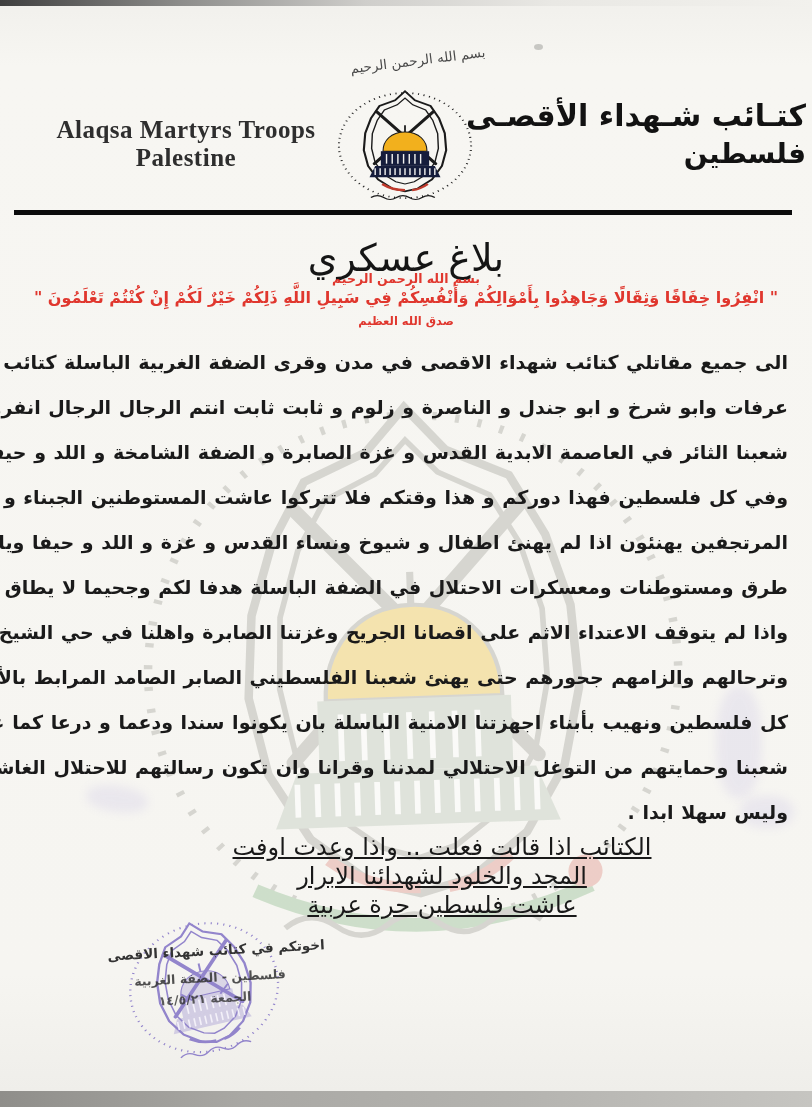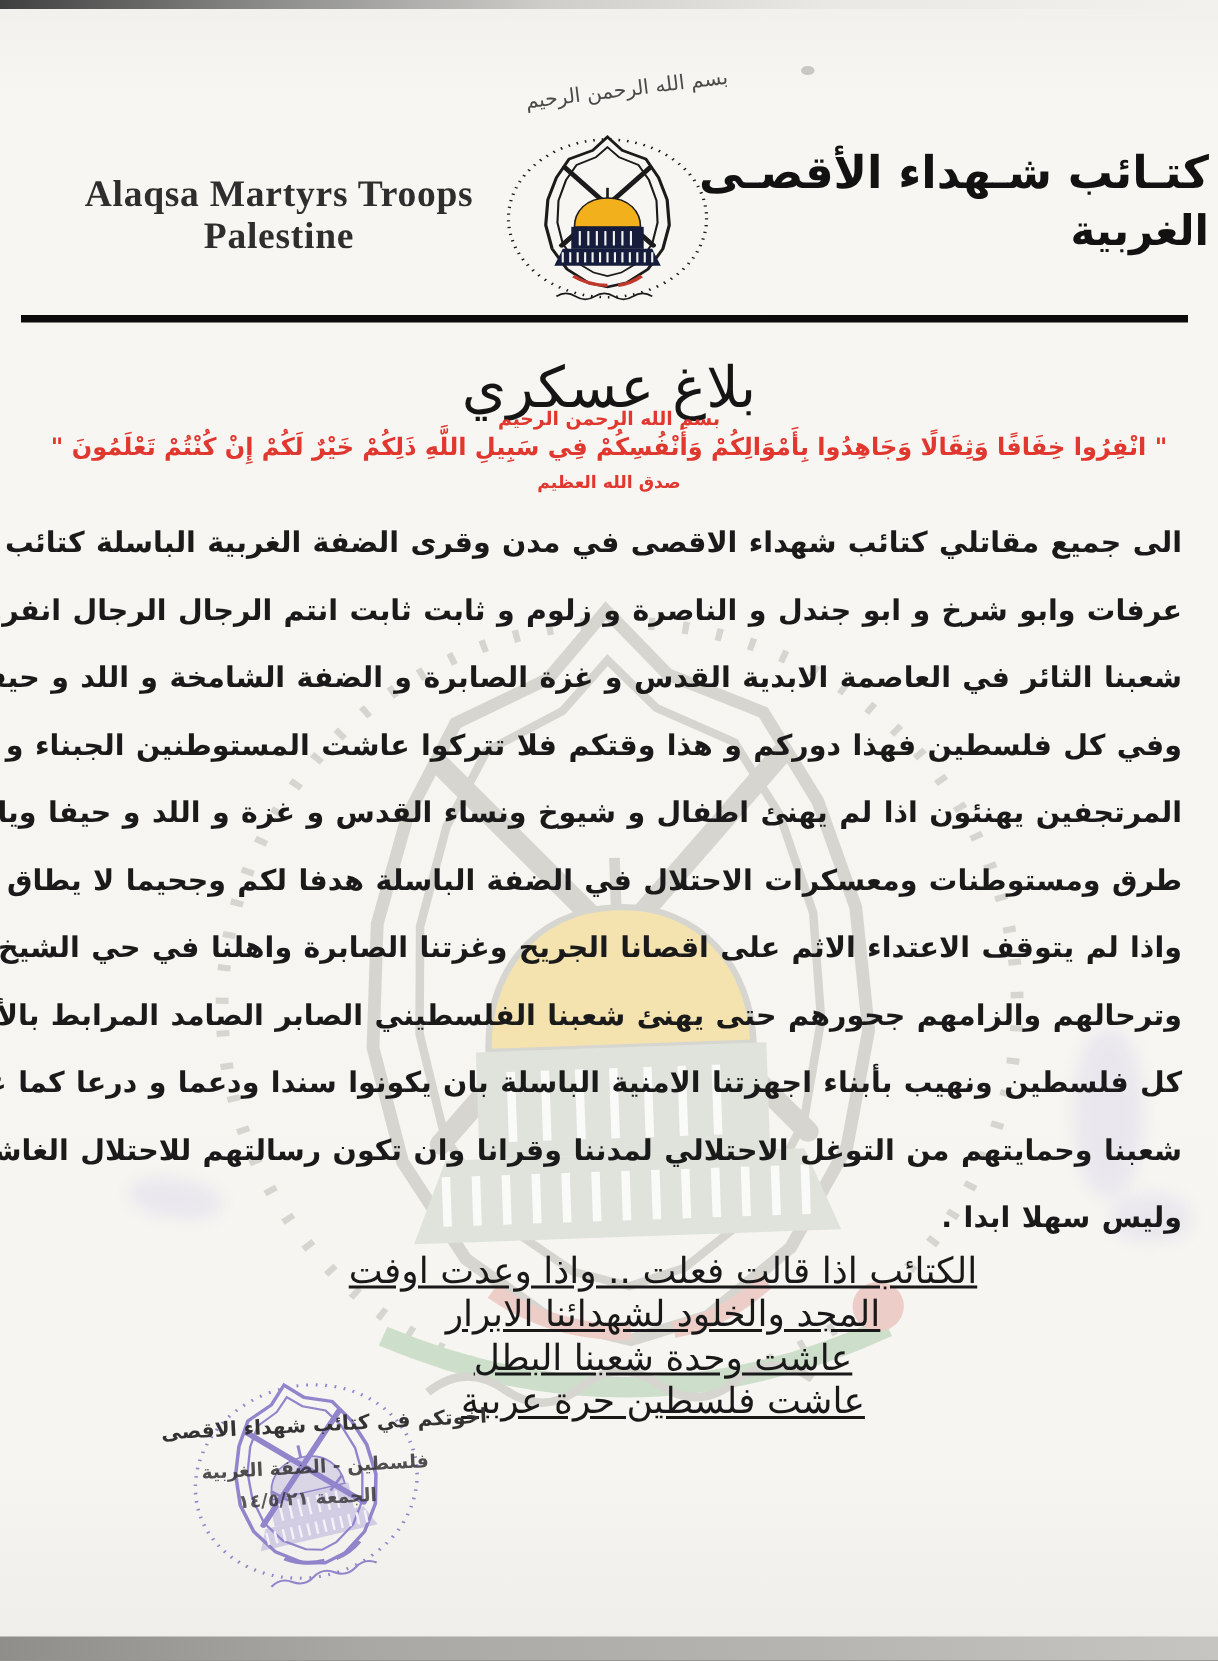"الغربية" div.org-ar-2 { text: الغربية -> فلسطين }
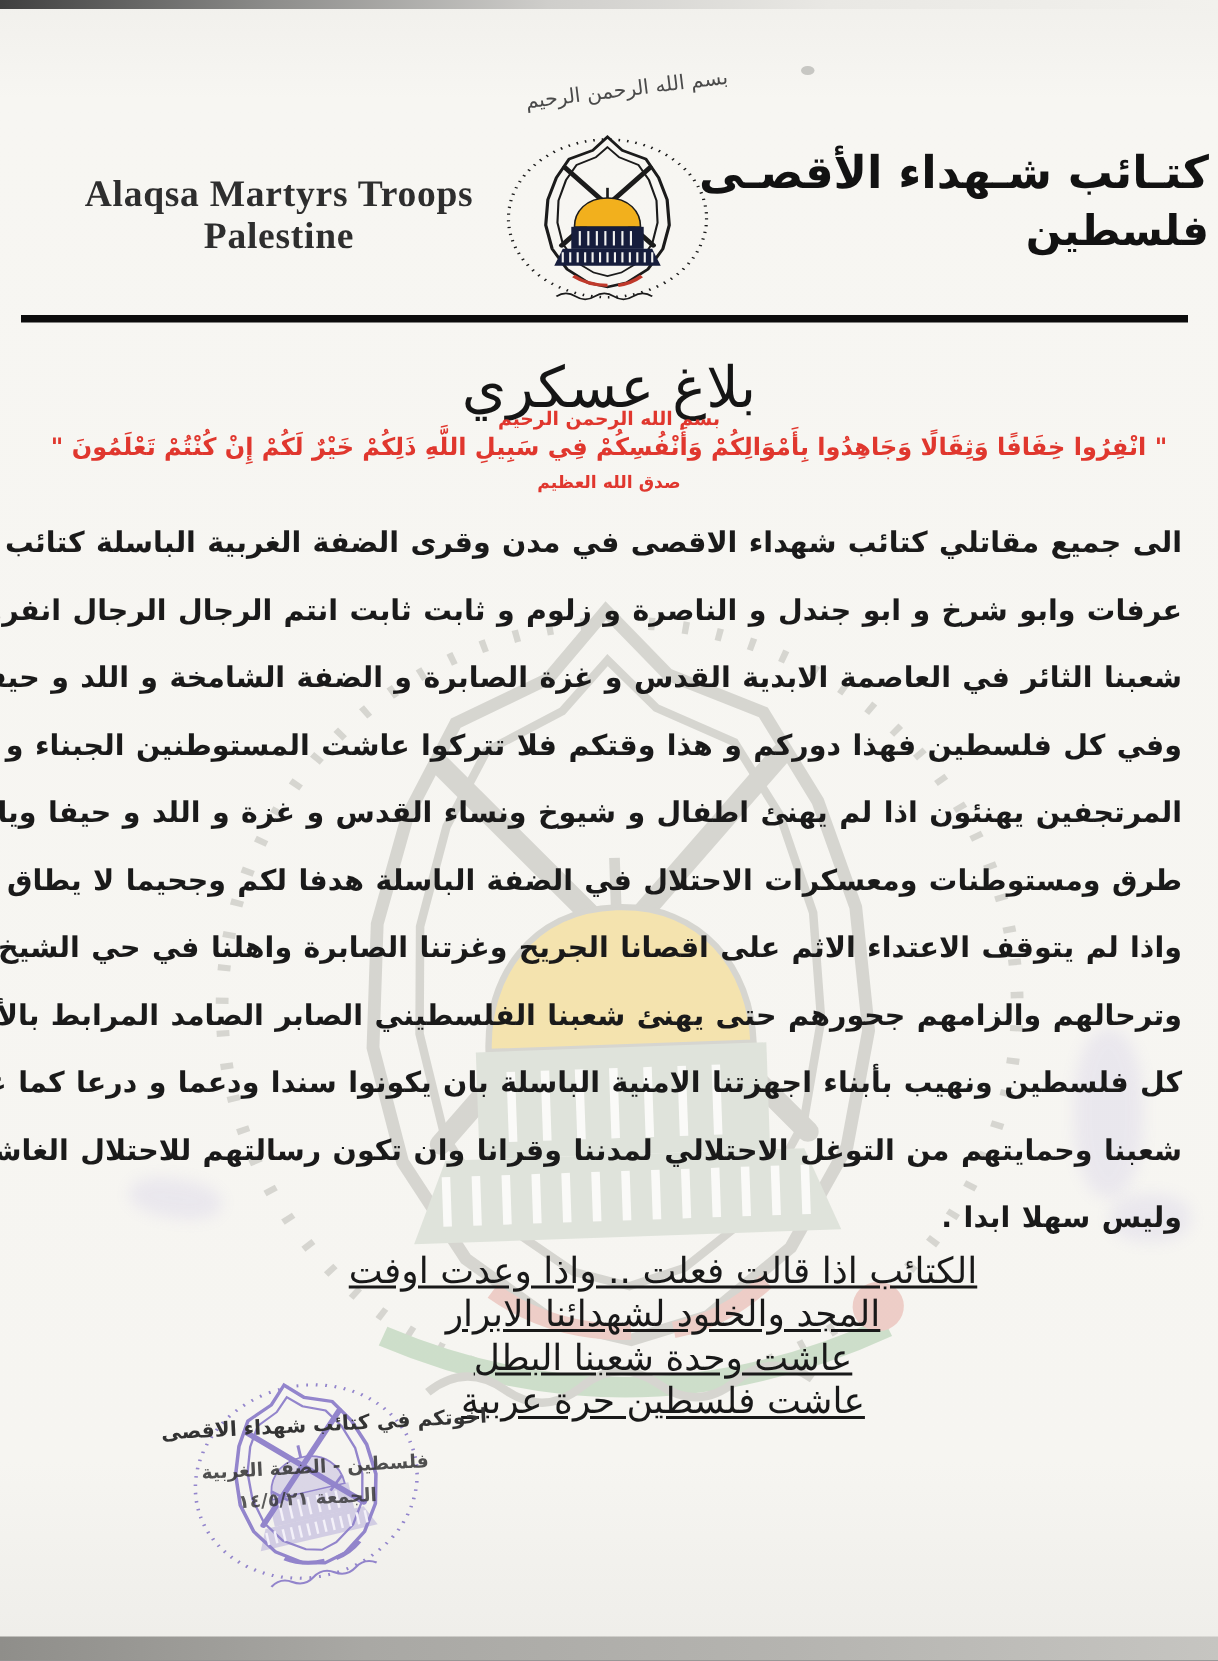"عاشت وحدة شعبنا البطل" div.cline { html: <div>عاشت وحدة شعبنا البطل</div> -> none }
